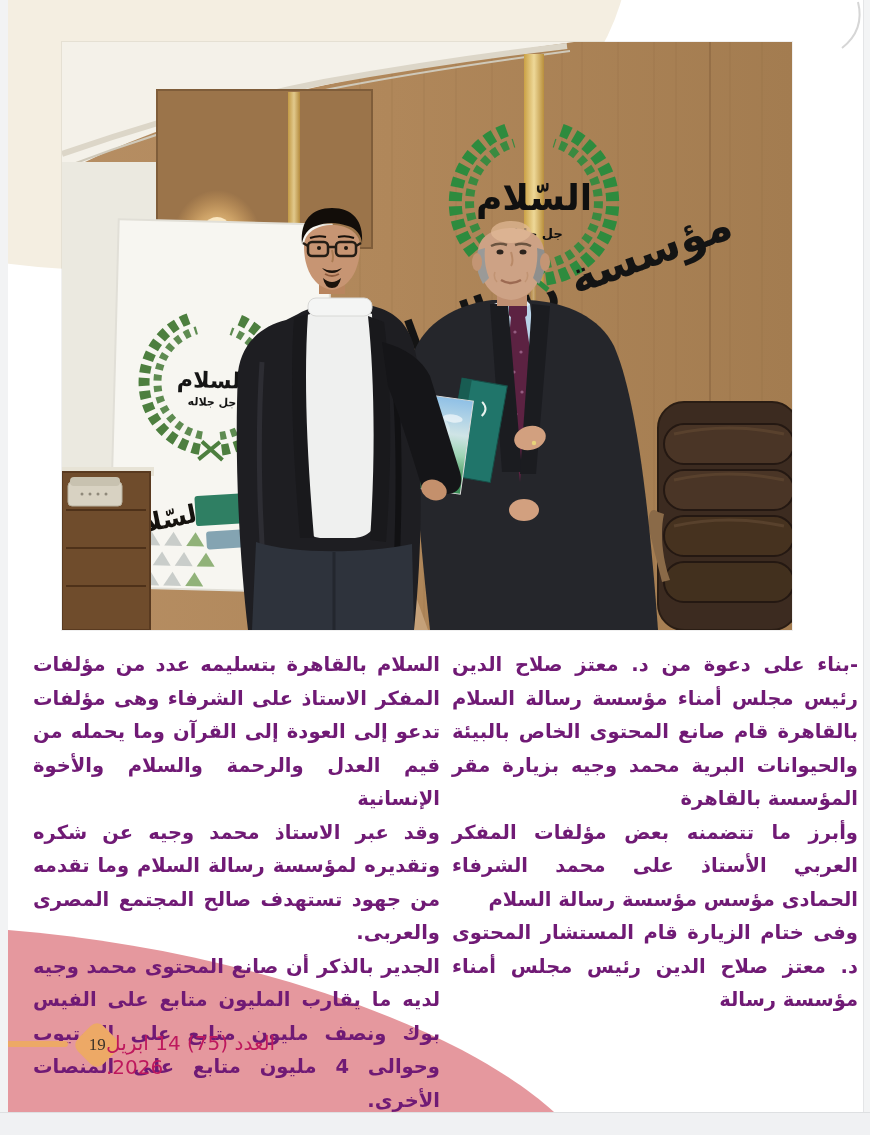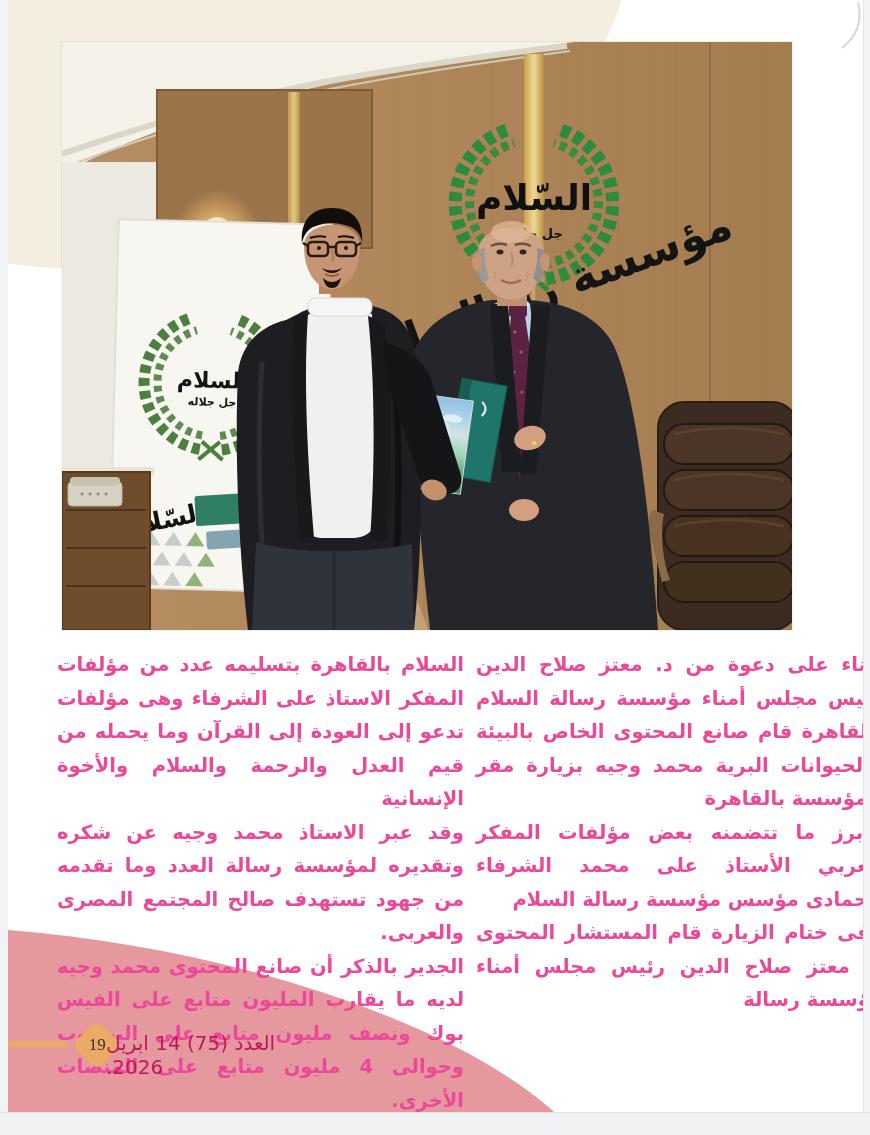"السلام بالقاهرة بتسليمه عدد من" .col { color: #ec4899 -> #701a75; margin-left: 24px -> none }
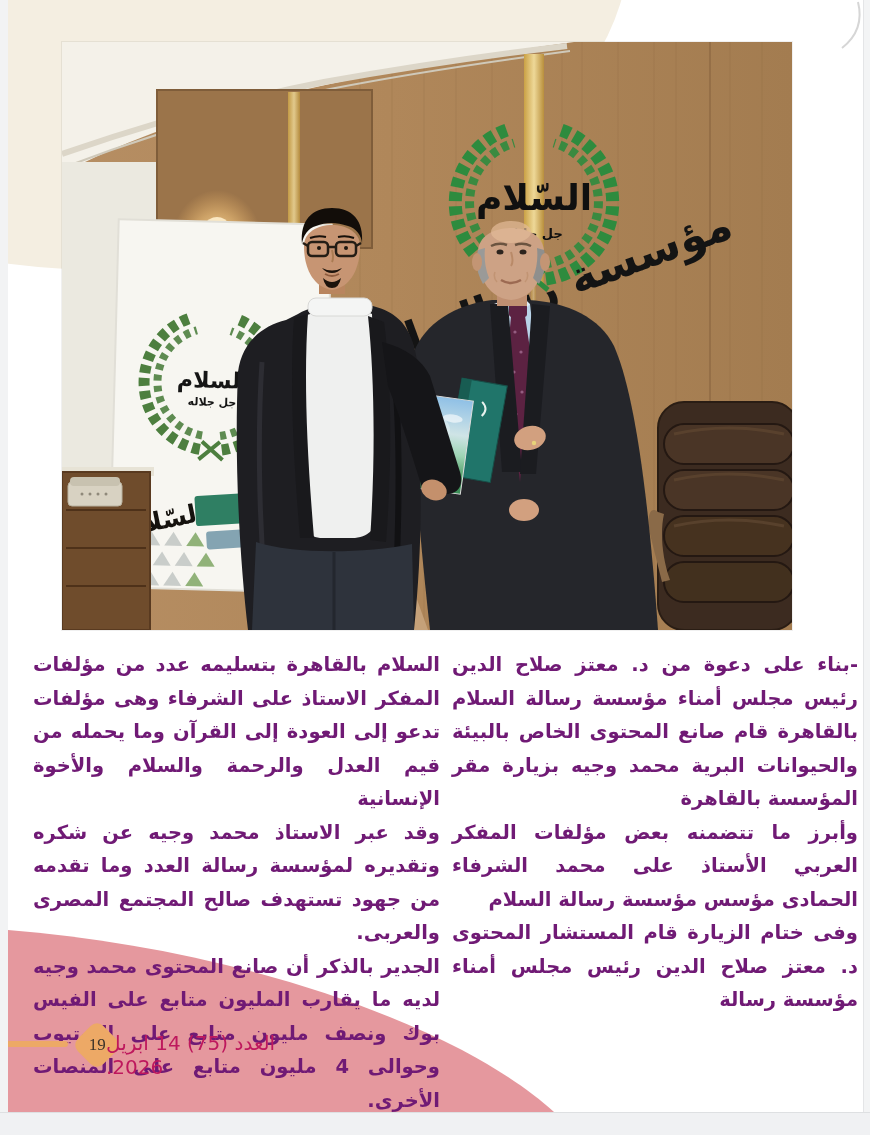"وقد عبر الاستاذ محمد وجيه" p { text: العدد -> السلام }
